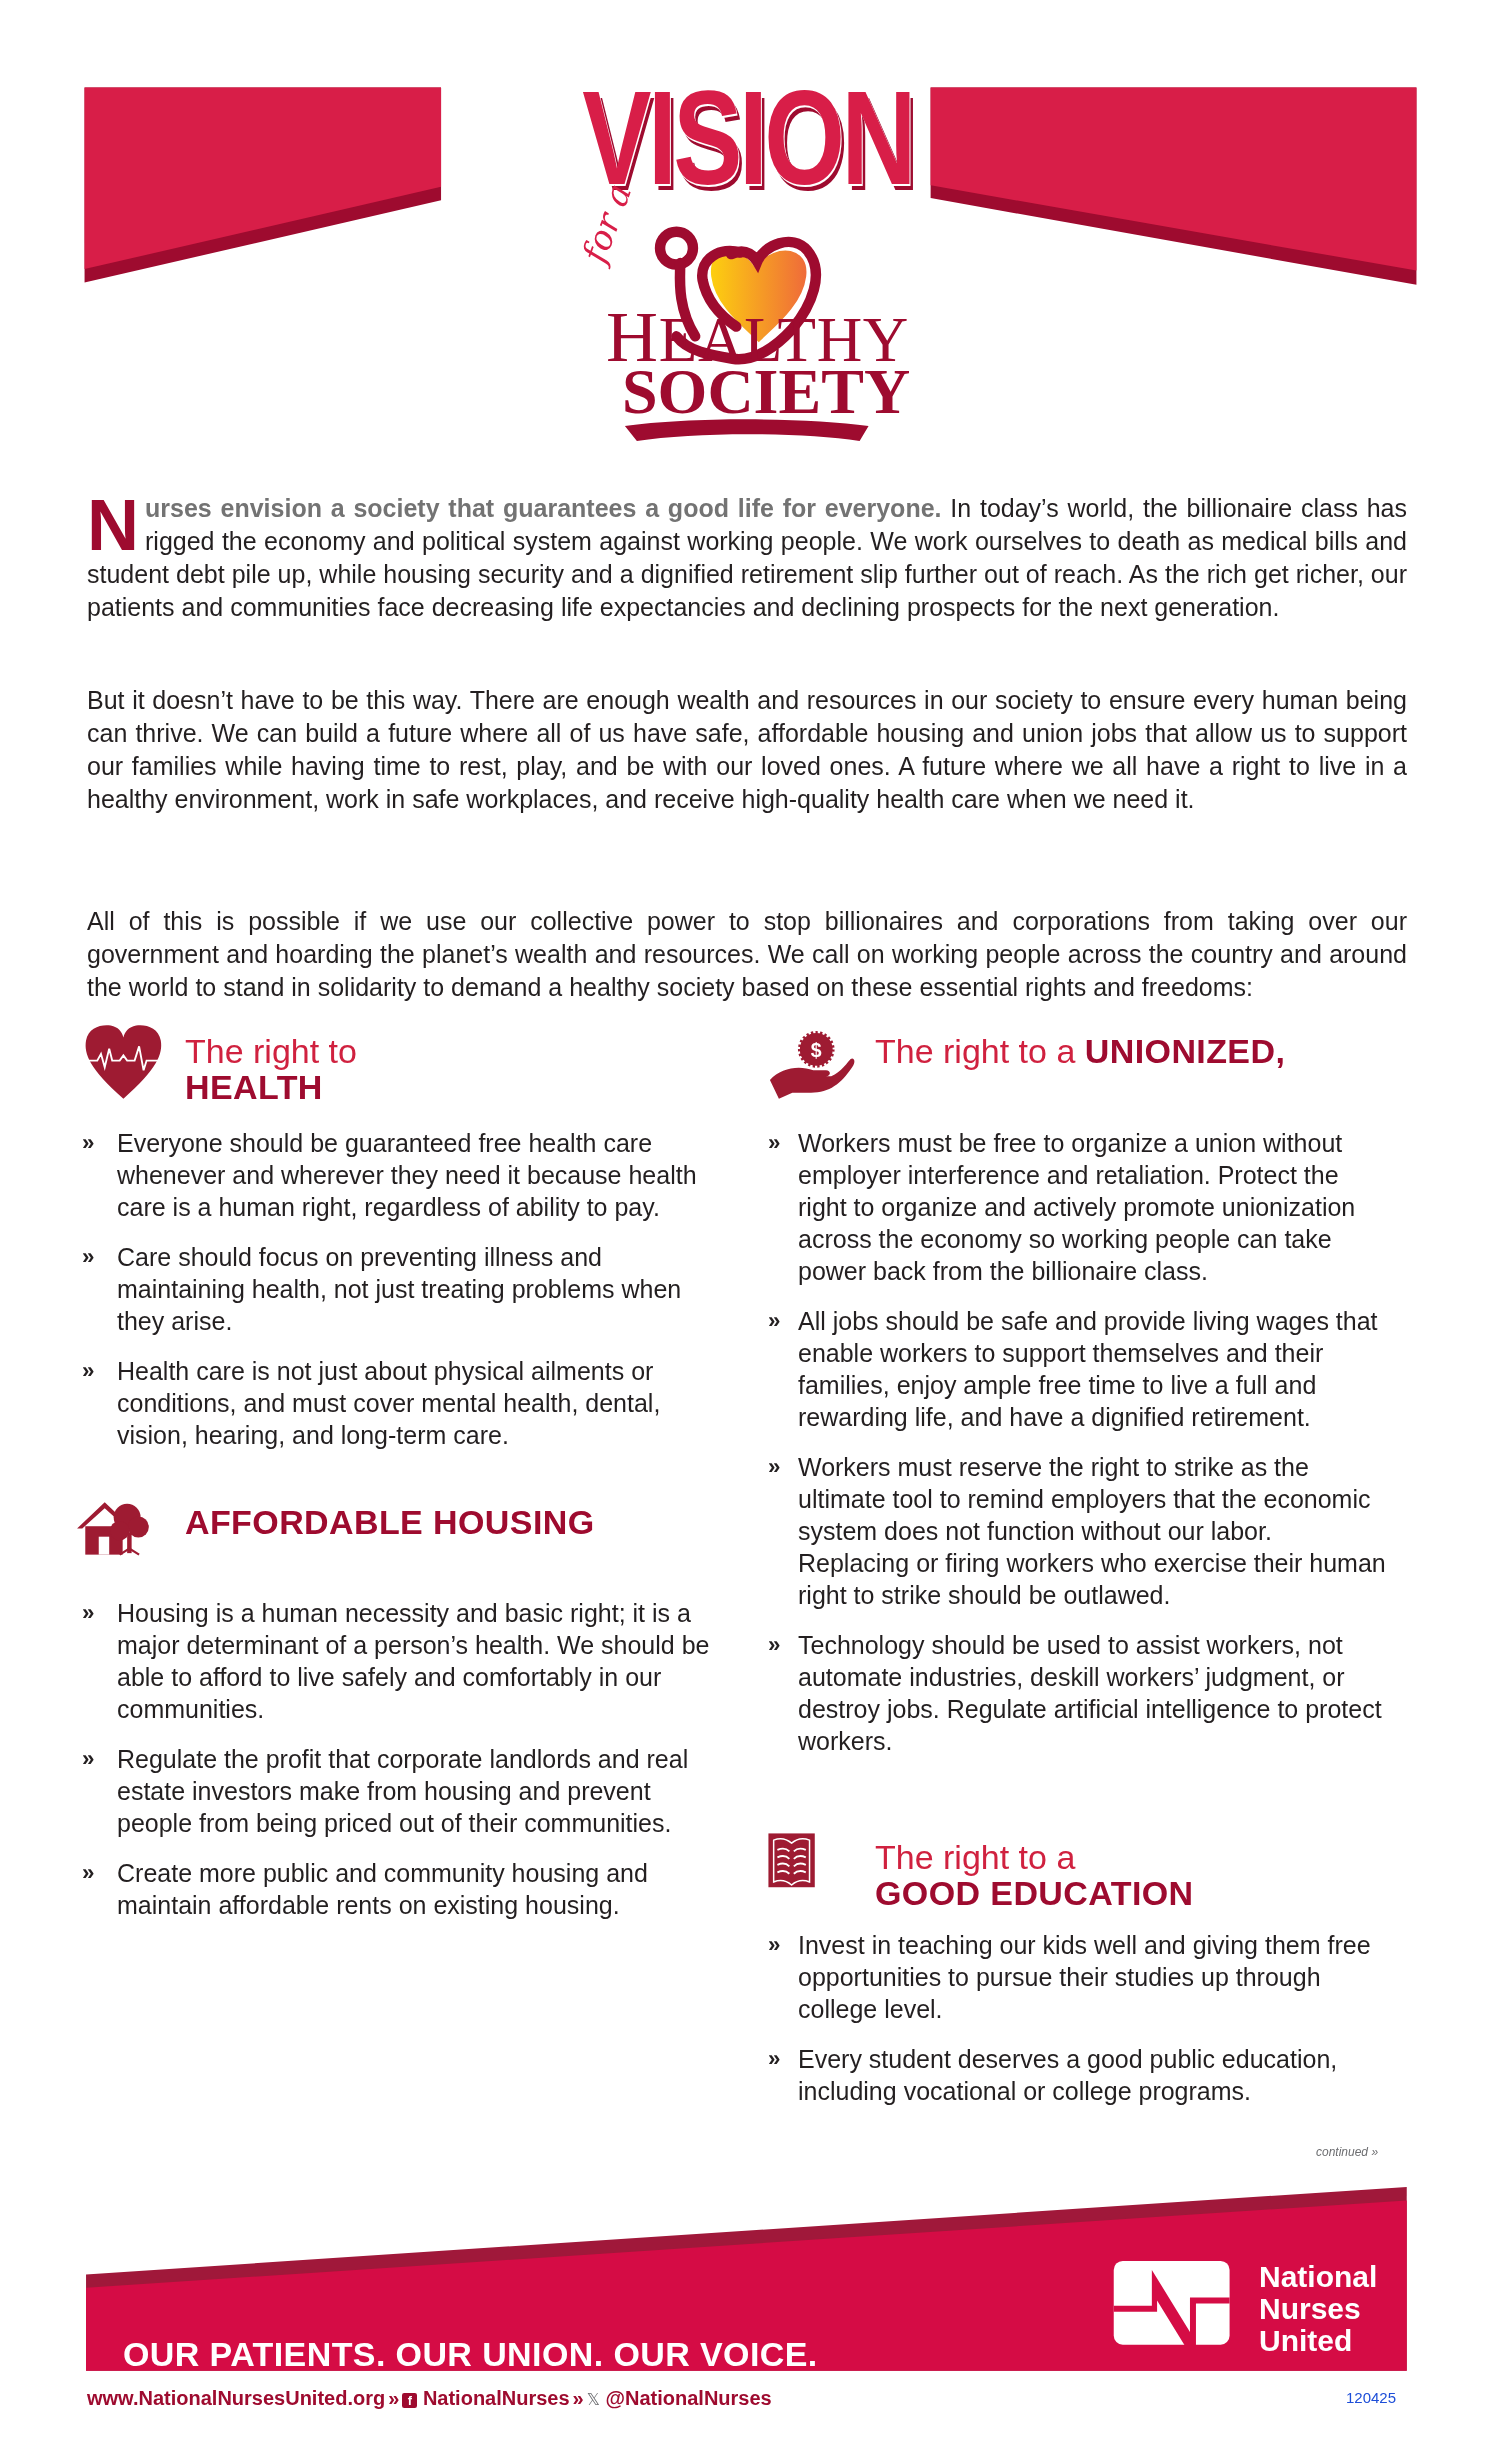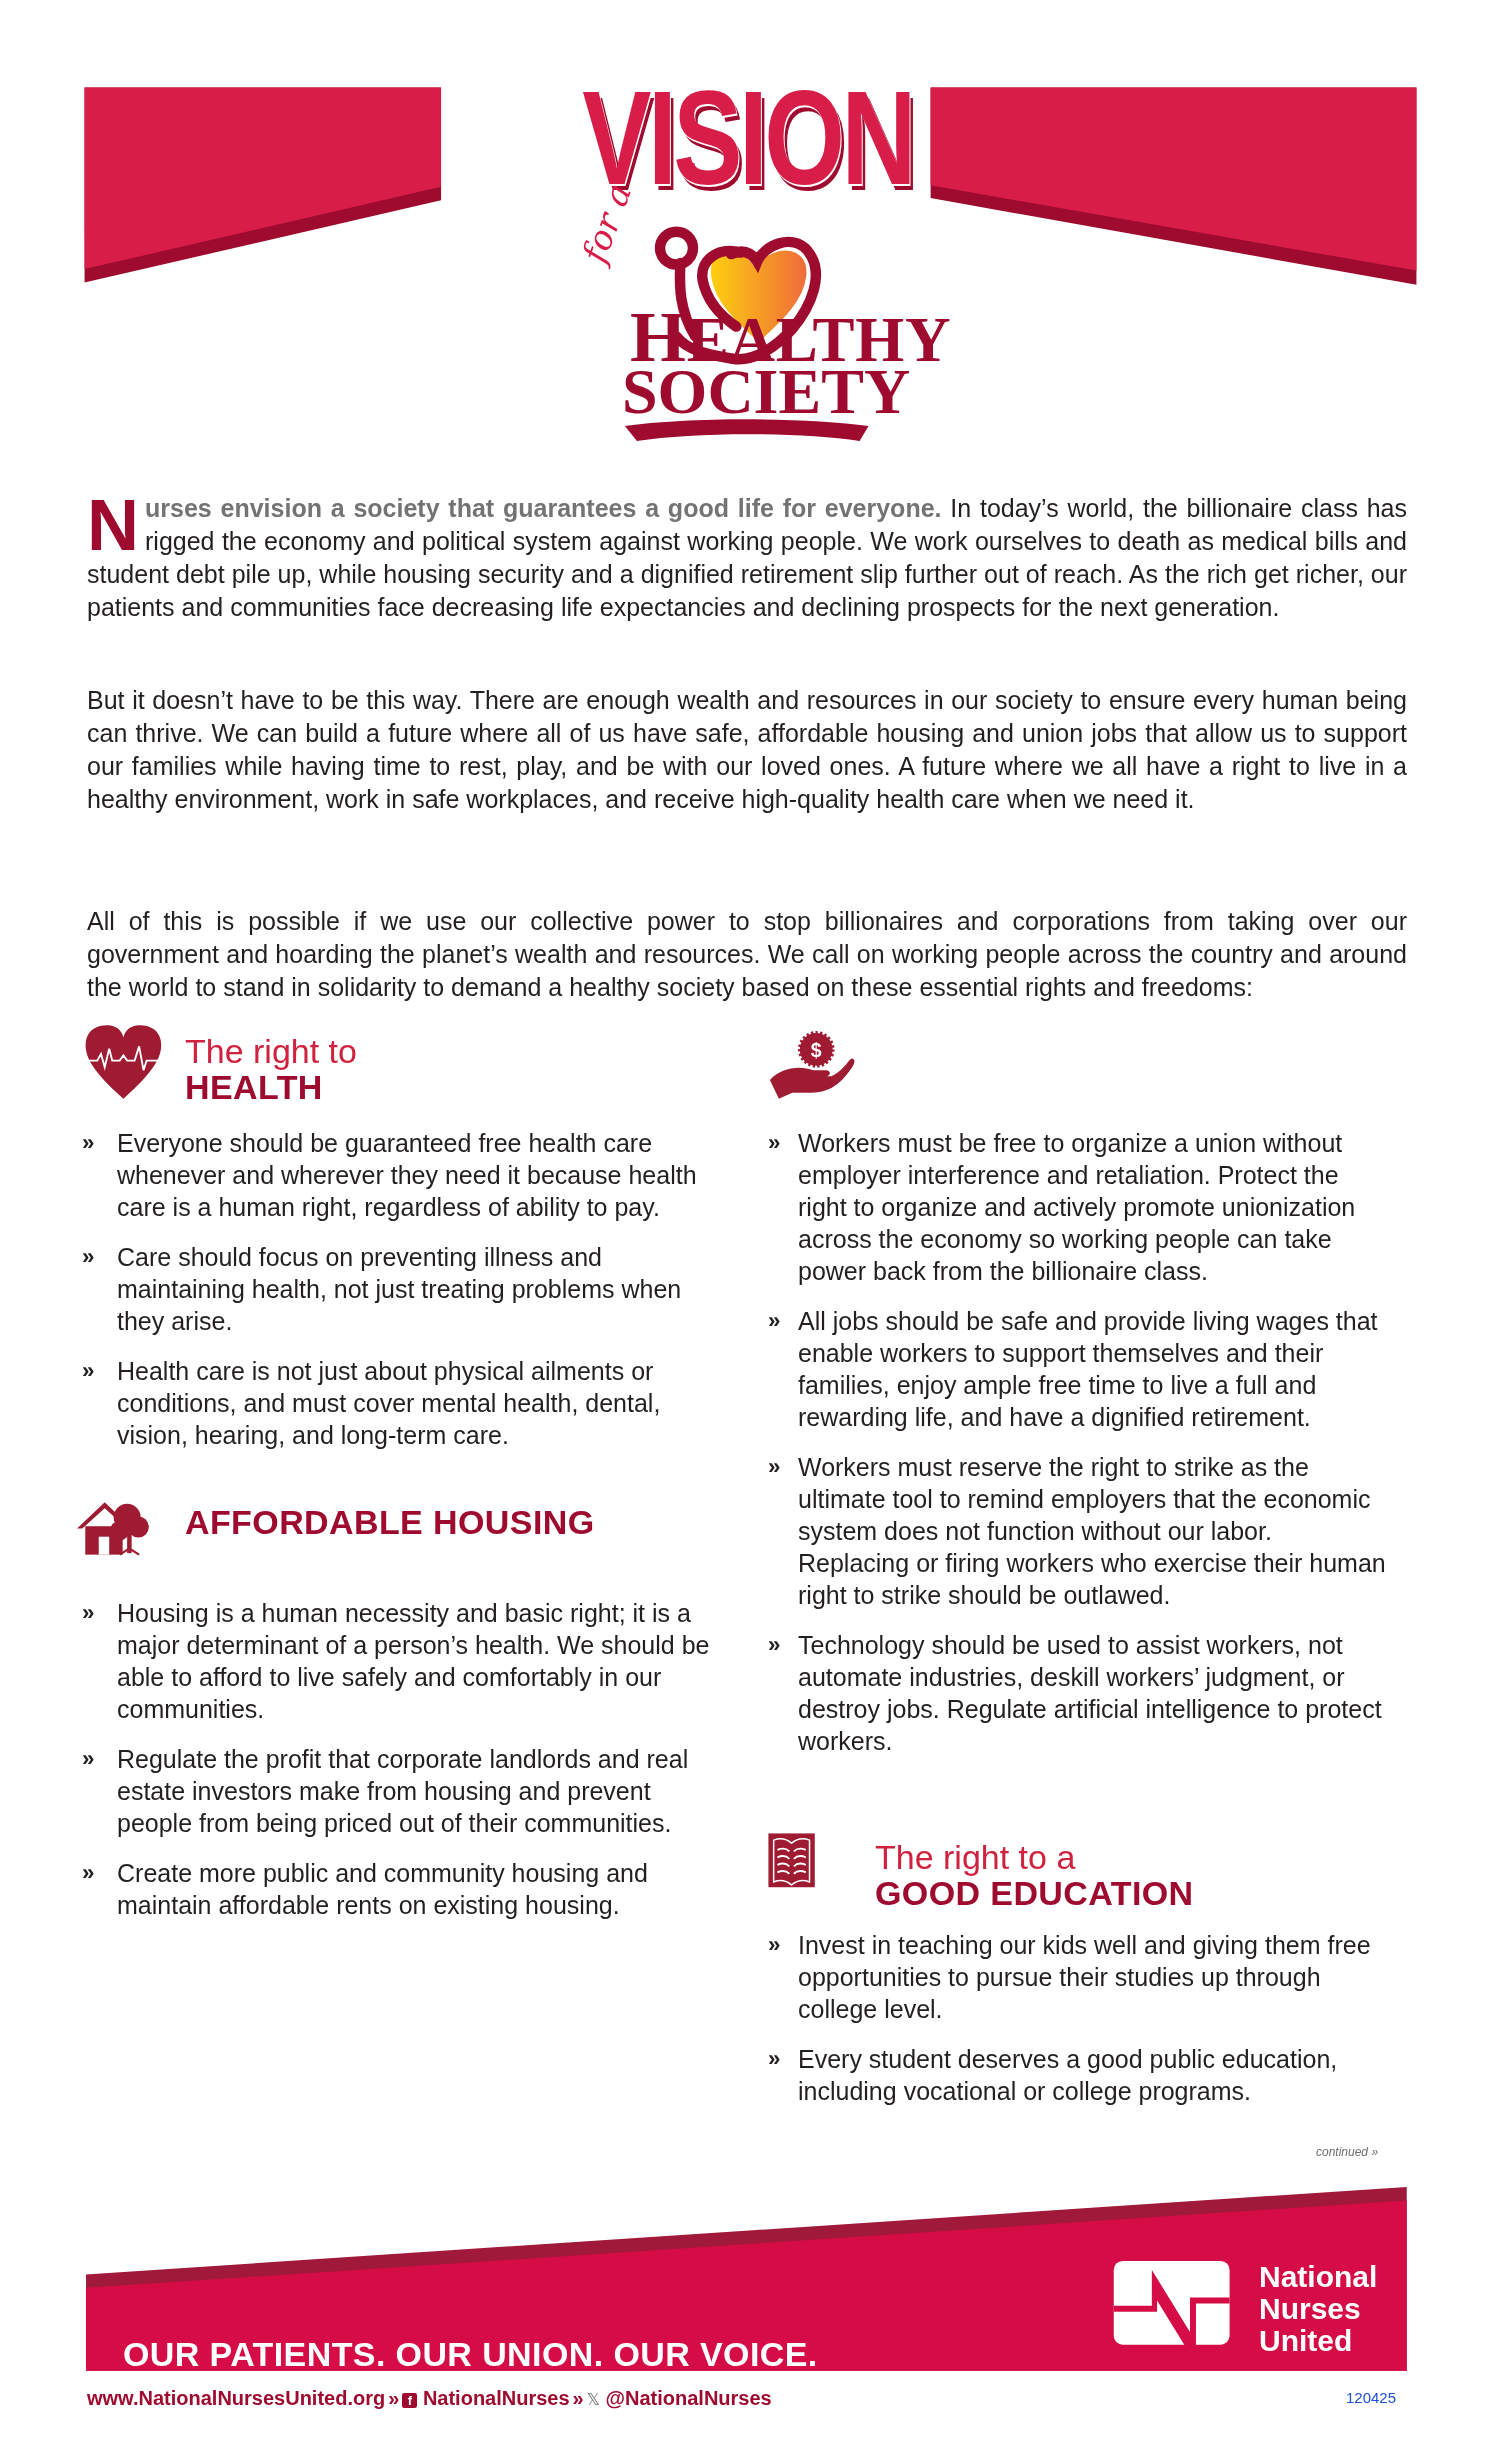"HEALTHY" .healthy { font-weight: bold -> normal; left: 630px -> 606px }
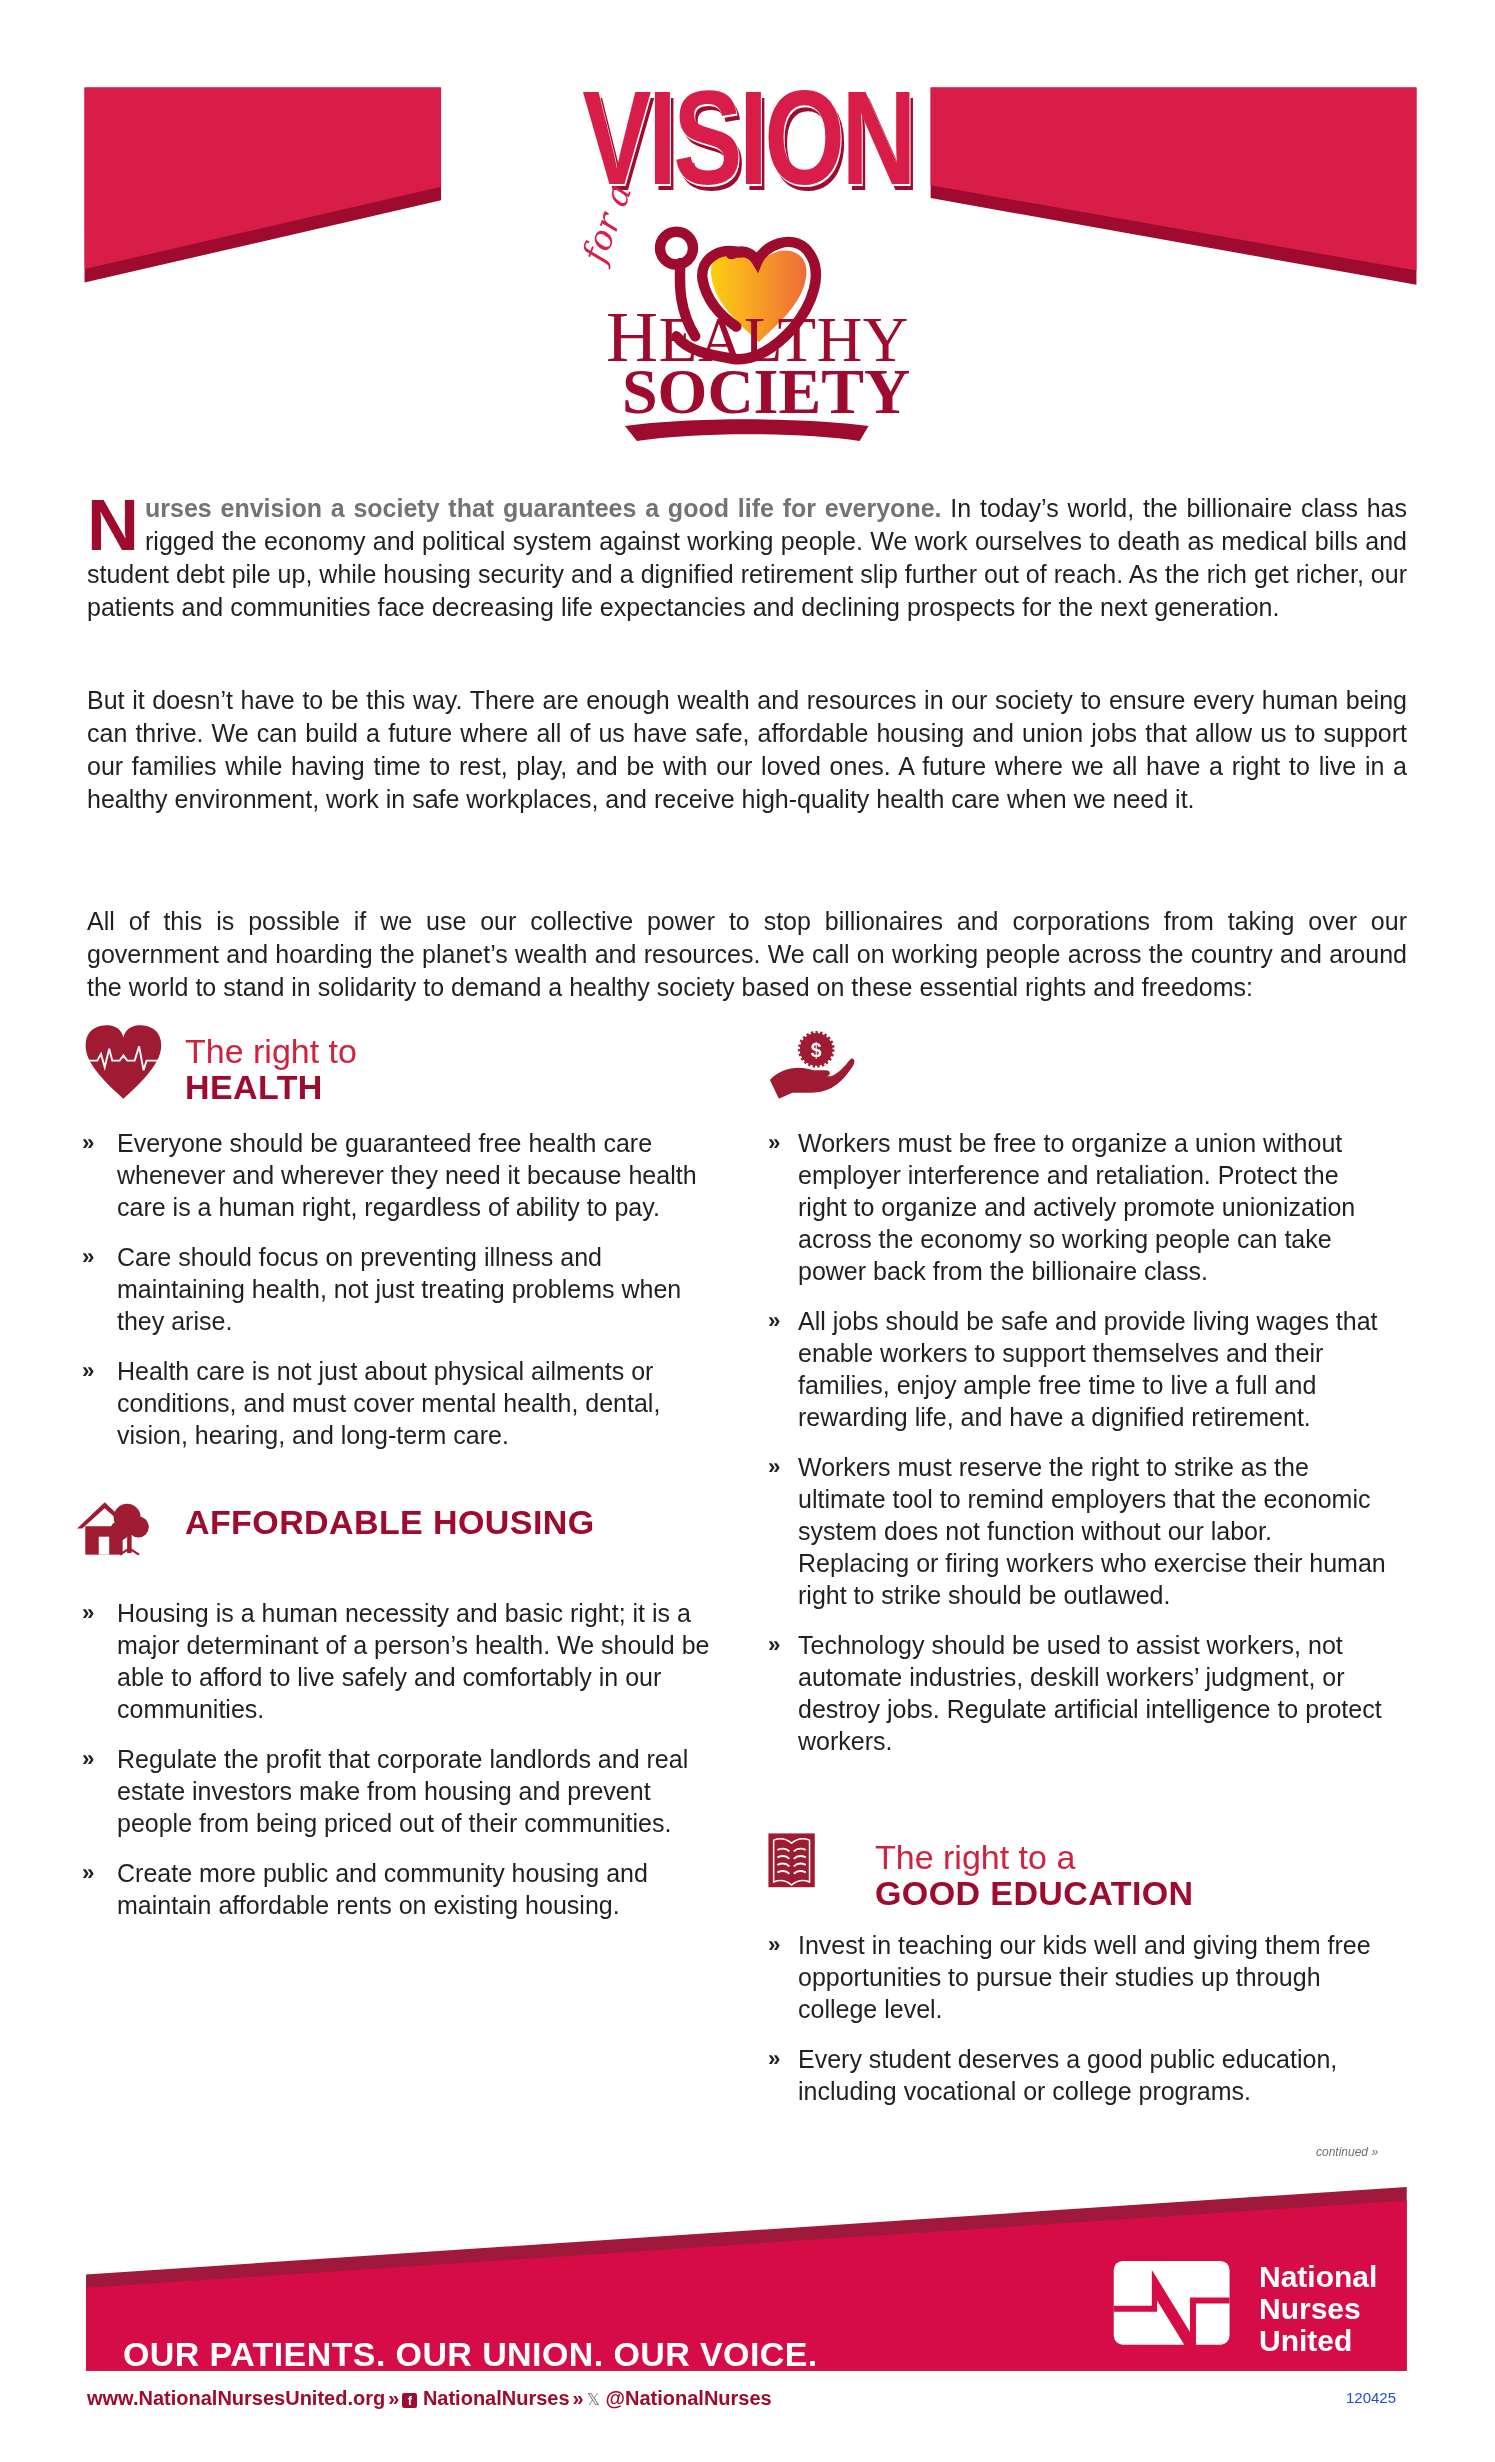"The right to a UNIONIZED," div { html: none -> <div><span>The right to a </span><span>UNIONIZED,</span></div> }
